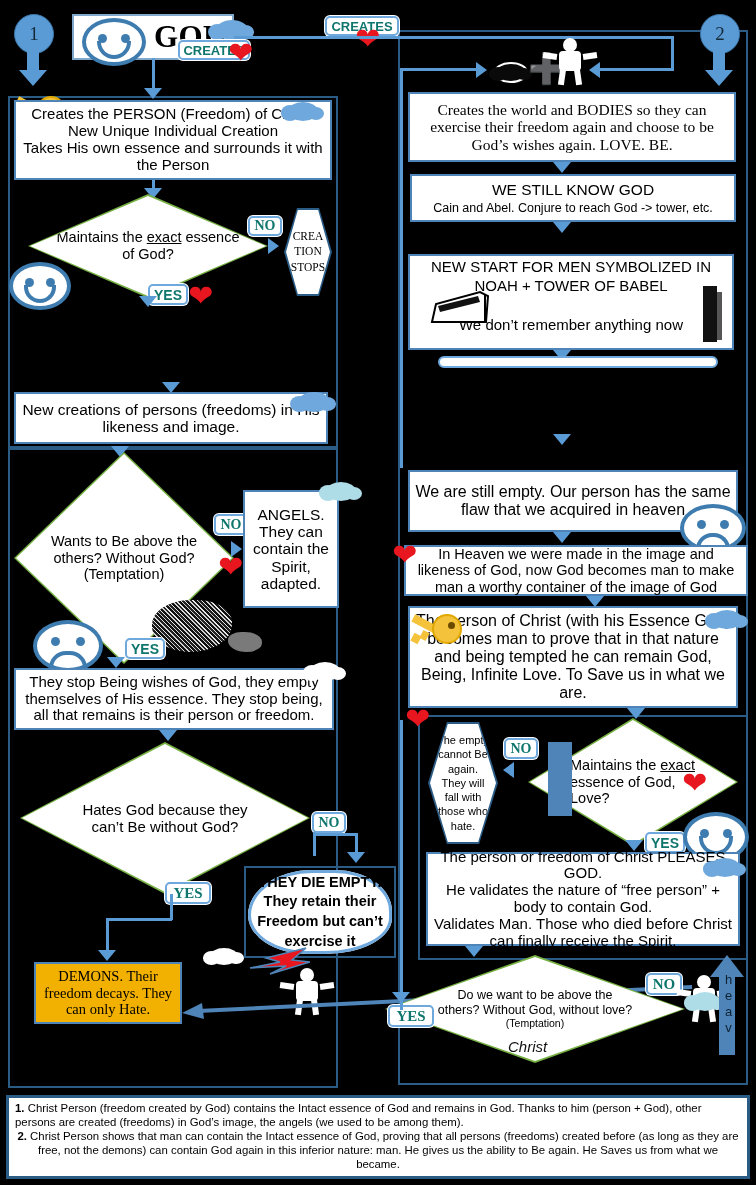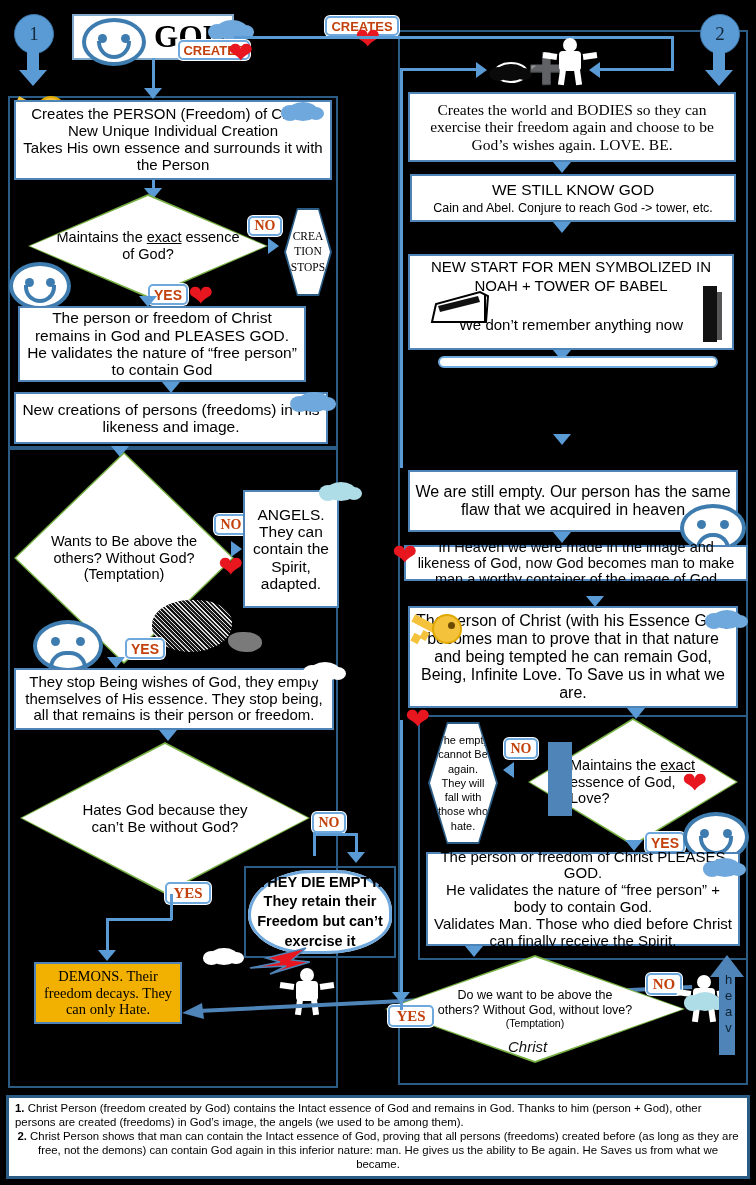"CREATES" .pill { color: #c2410c -> #0f766e }
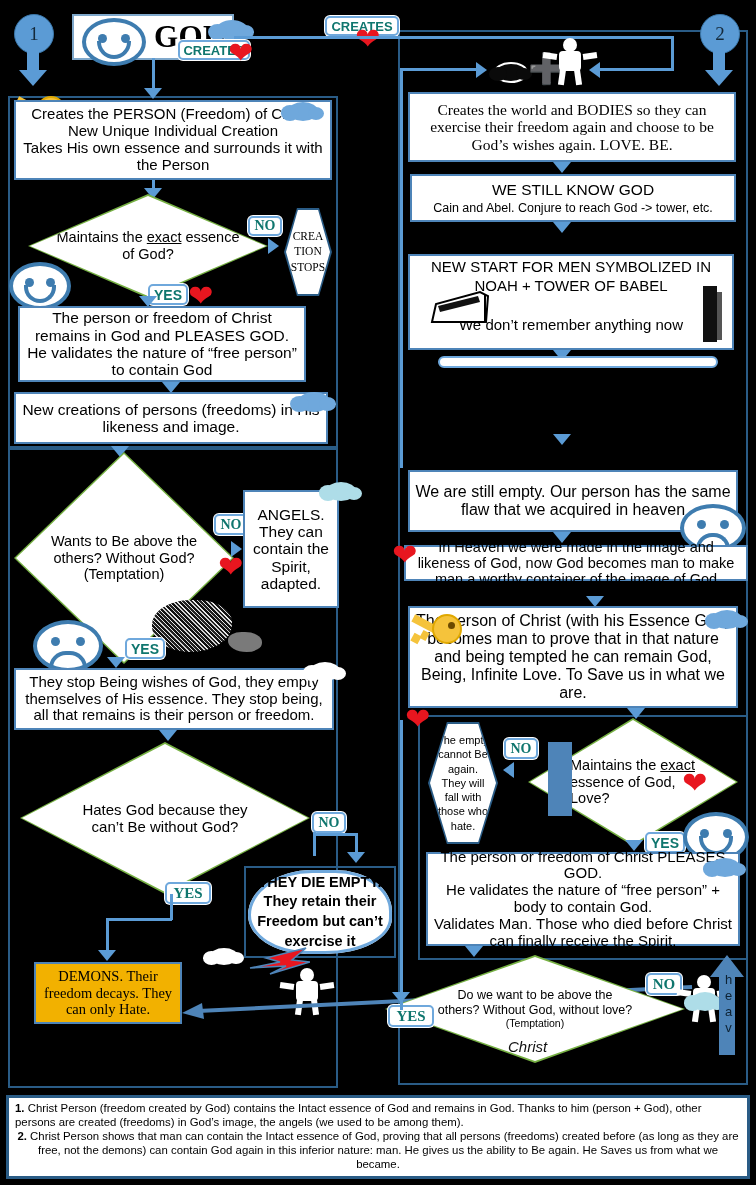"The person or freedom of Christ remains" div.box { html: <div> <div>The person or freedom of Christ remains in God and PLEASES GOD. He validates the nature of “free person” to contain God</div> </div> -> none }
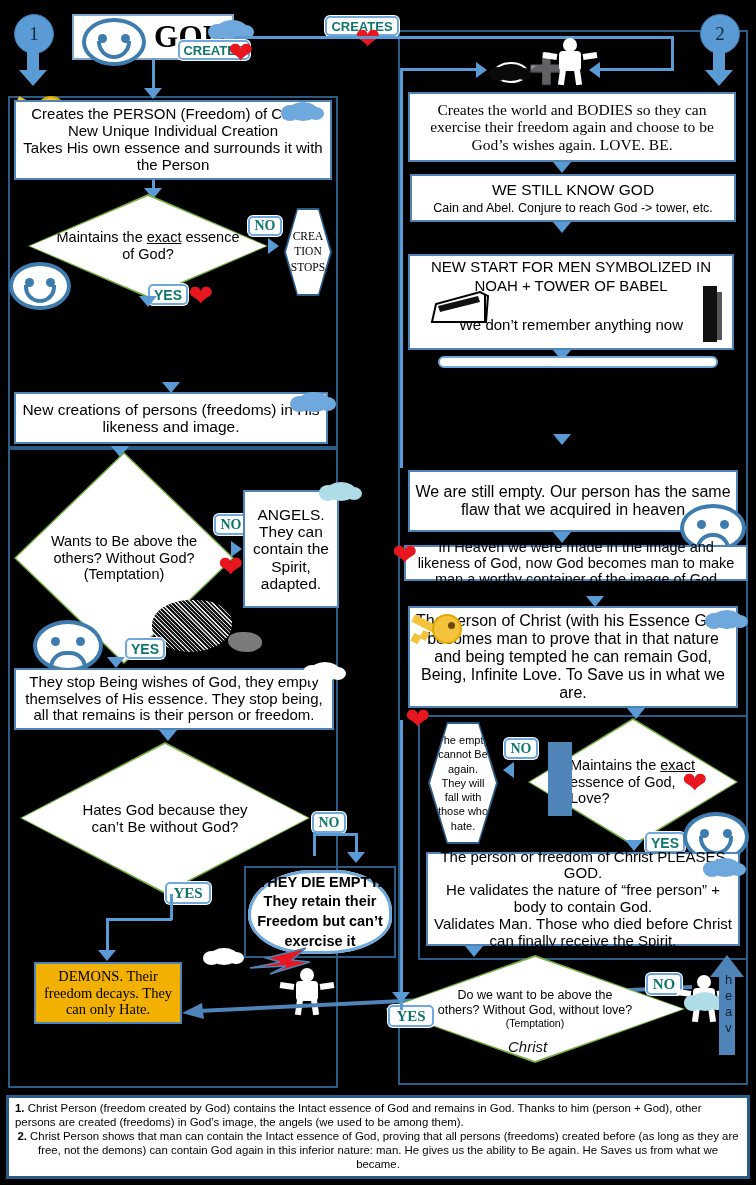"In Heaven we were made" div.box { height: 36px -> 51px }
